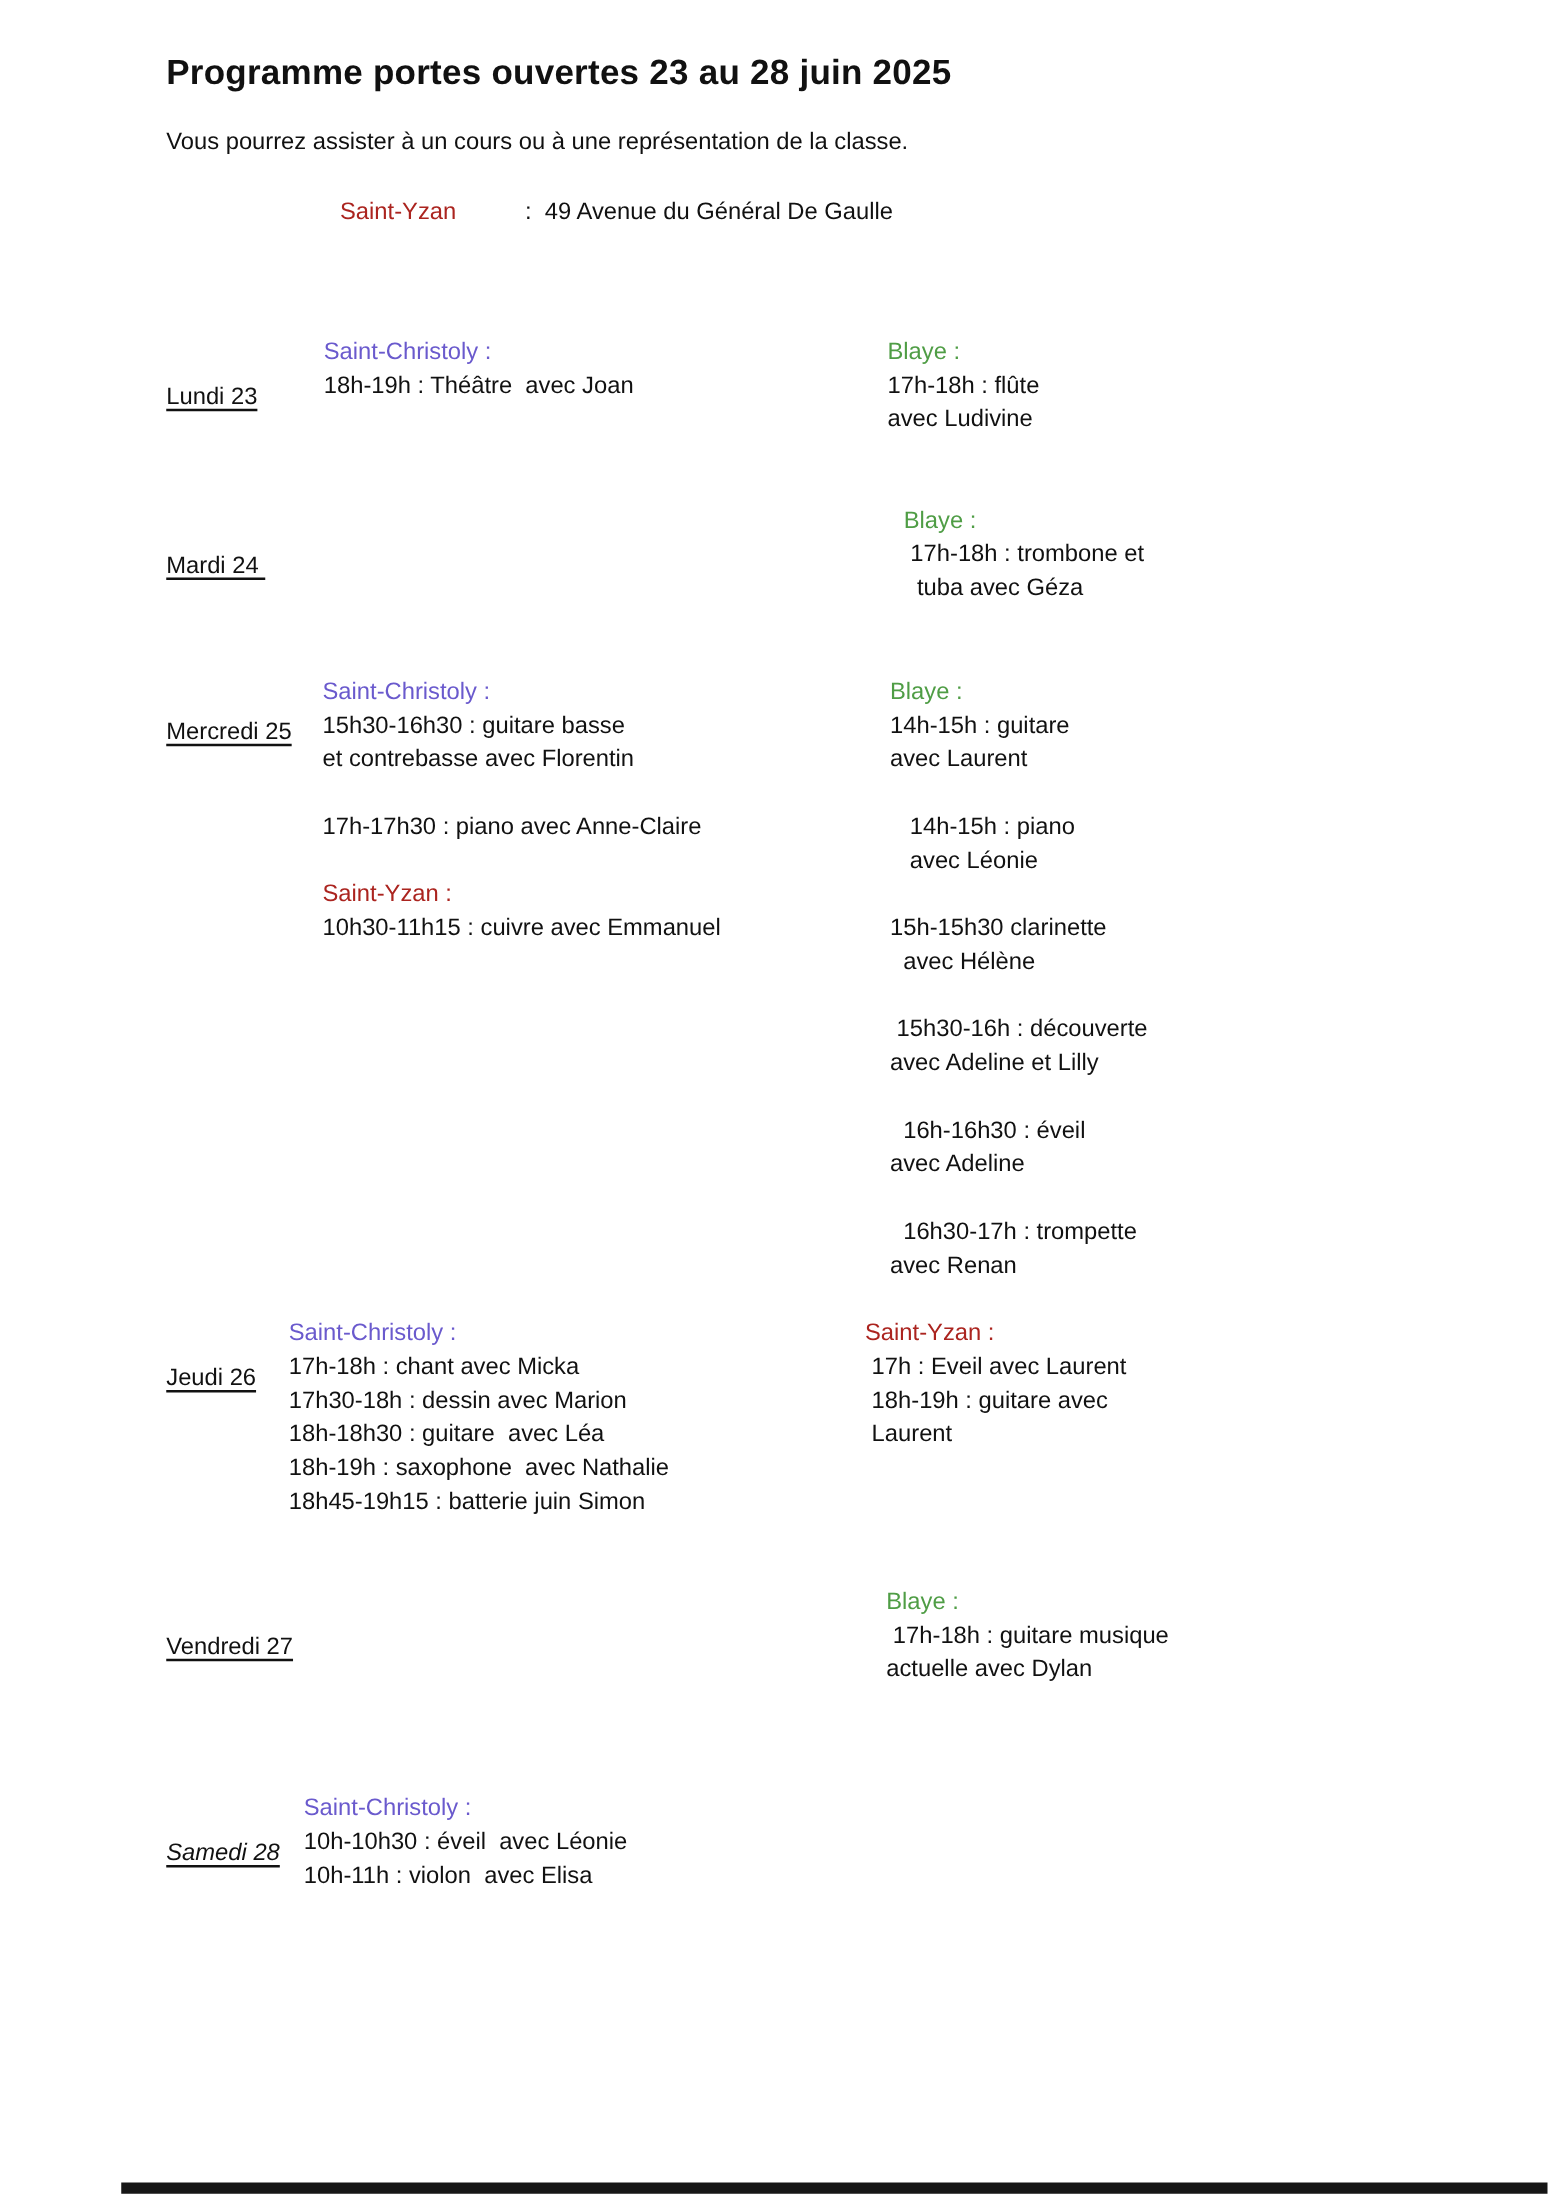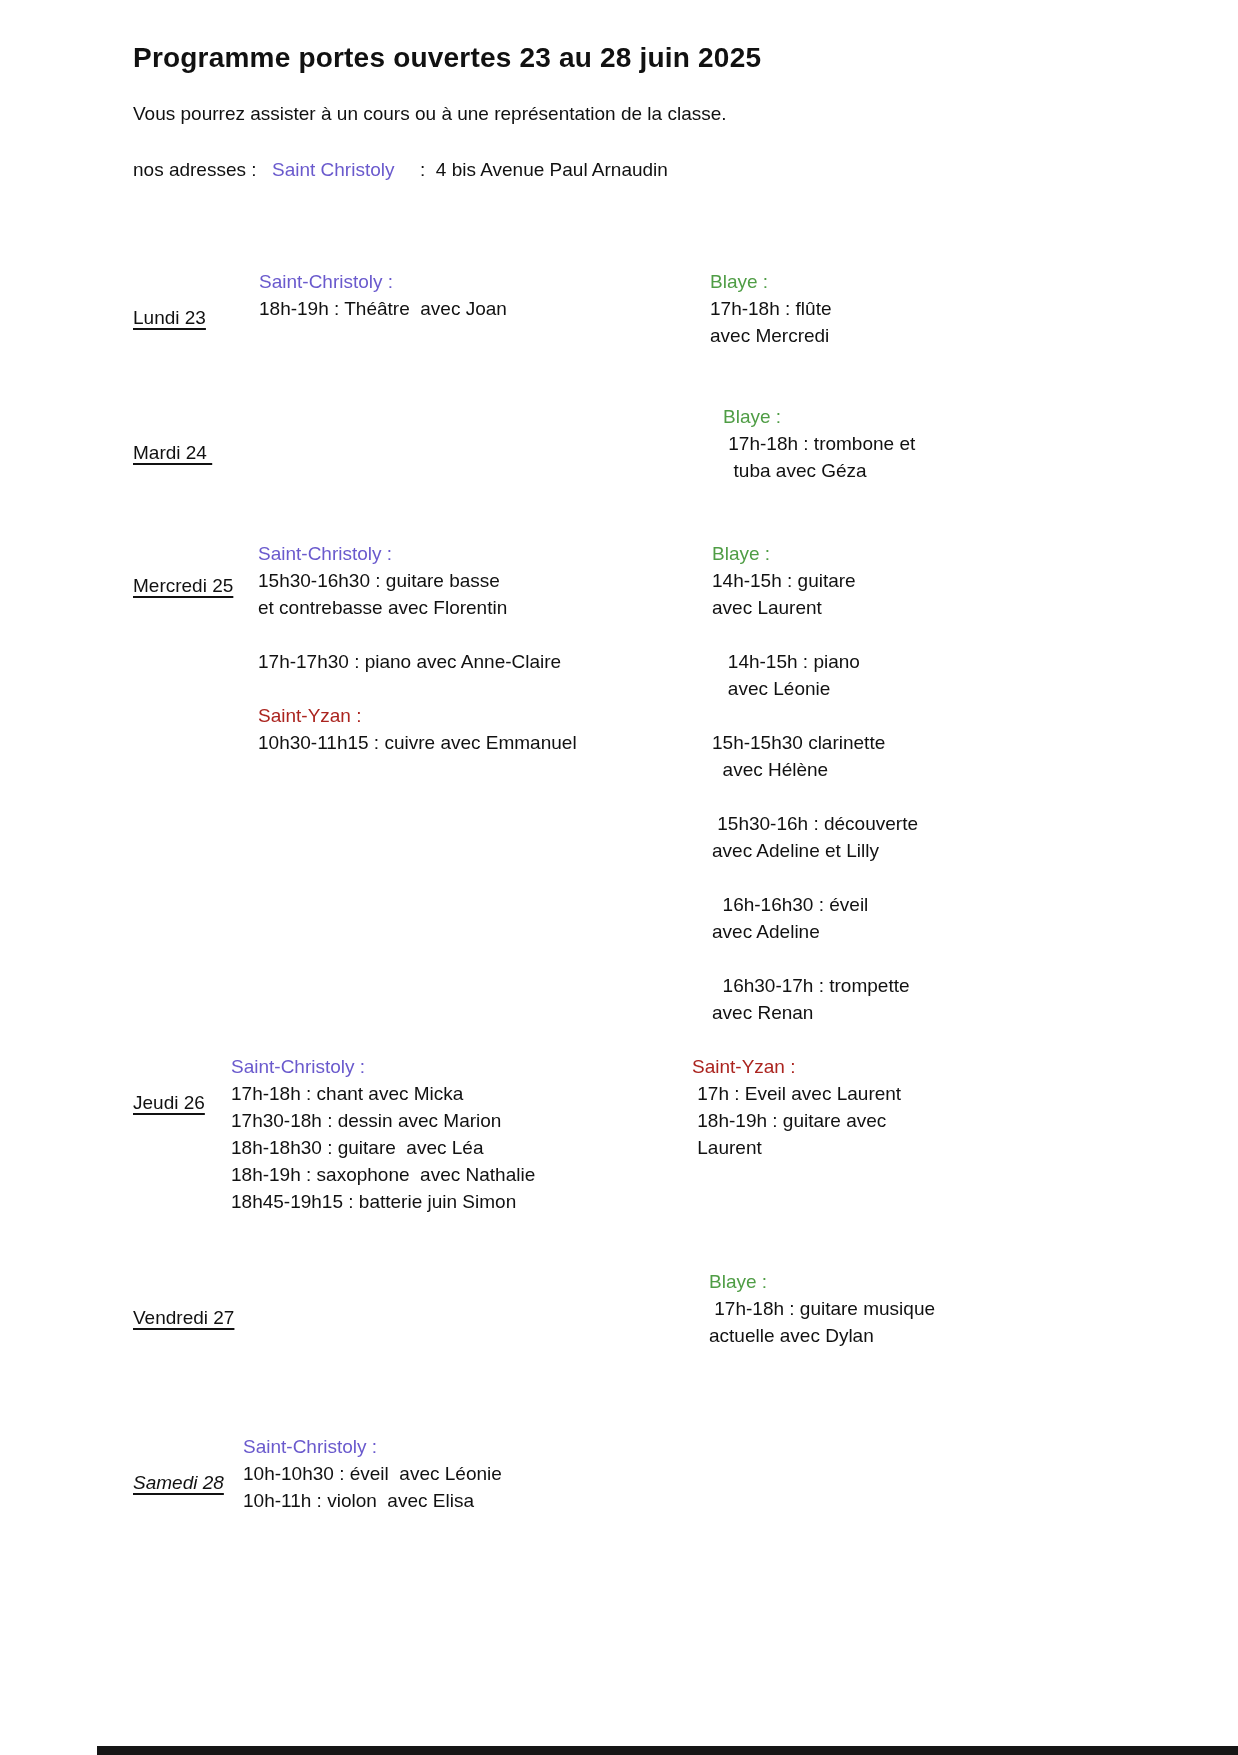"nos adresses :" div.addr-row { html: <div> <span>nos adresses : </span> <span>Saint Christoly</span> <span>: 4 bis Avenue Paul Arnaudin</span> </div> -> none }
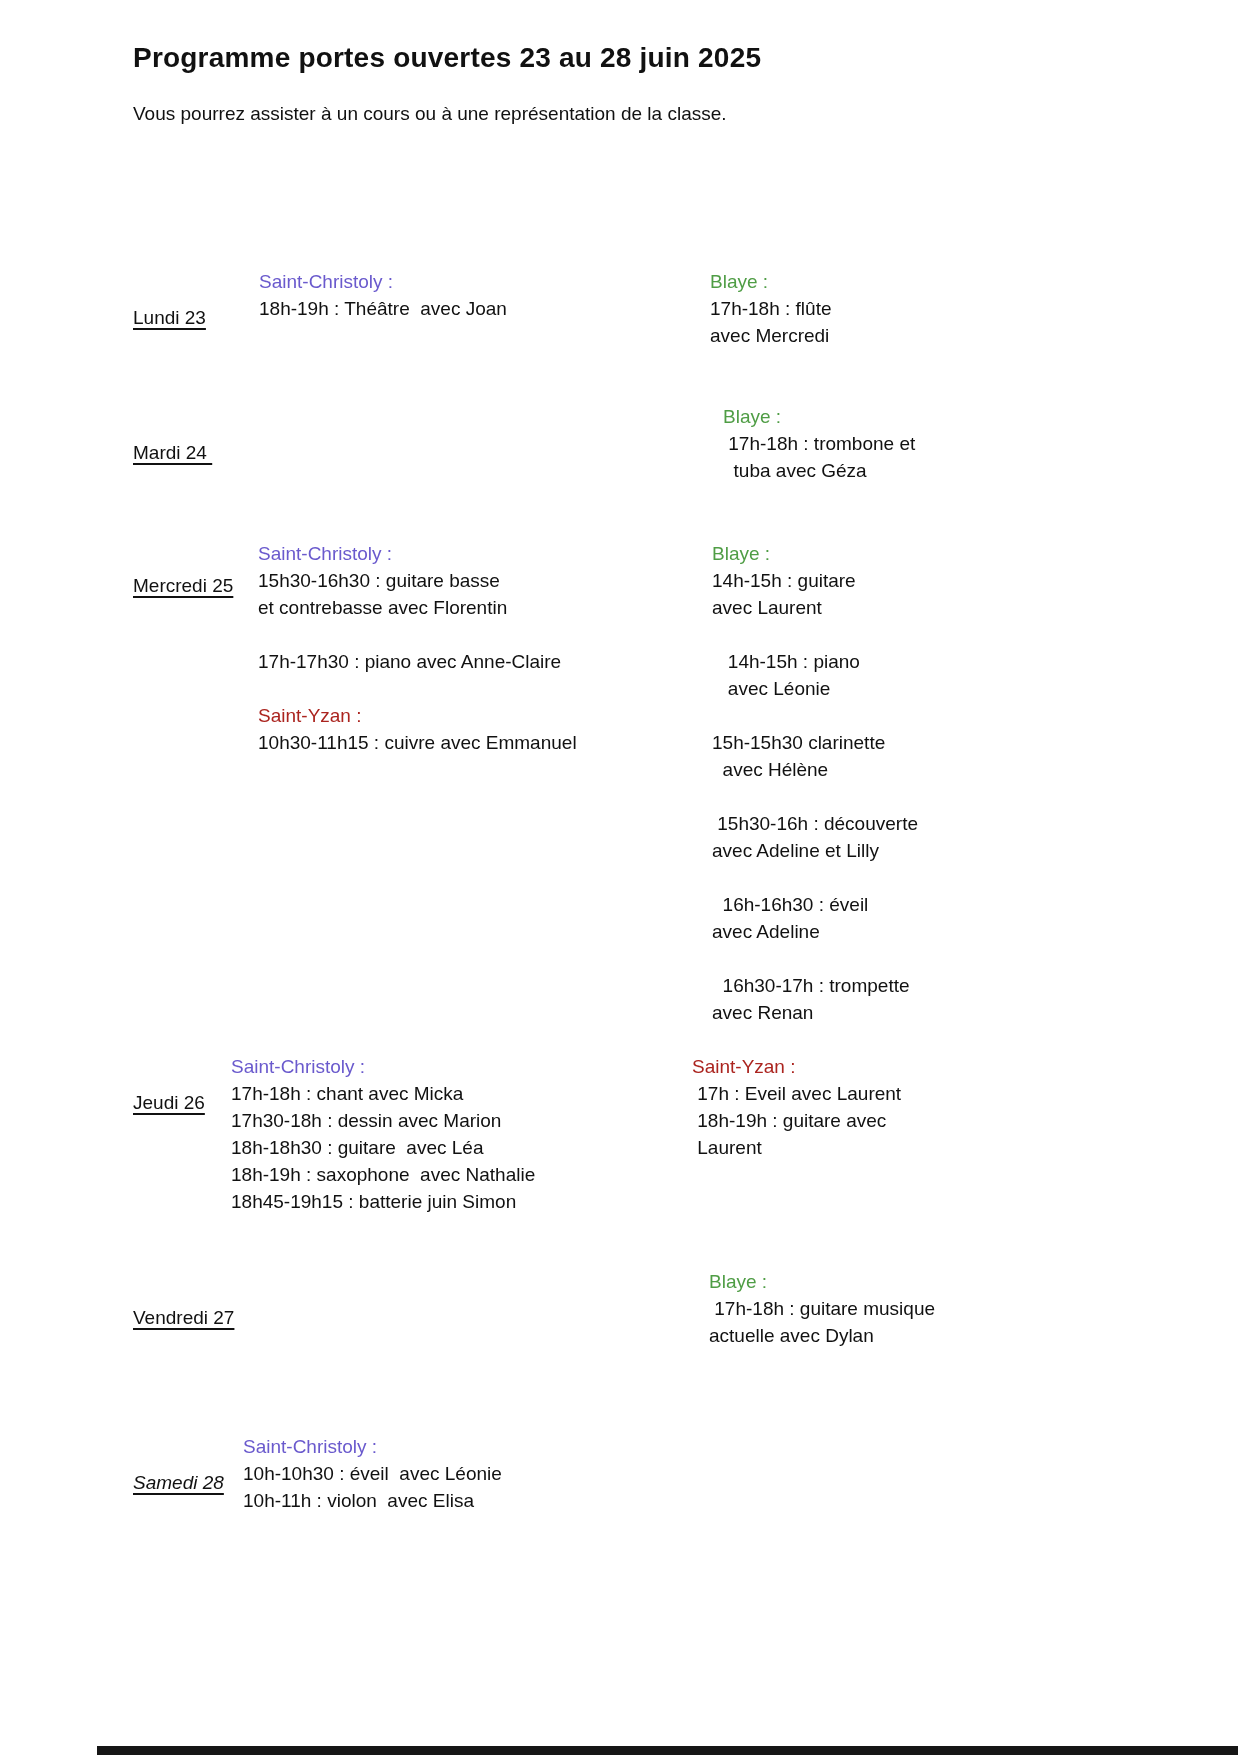"Saint-Yzan" div.addr-row { html: none -> <div> <span></span> <span>Saint-Yzan</span> <span>: 49 Avenue du Général De Gaulle</span> </div> }
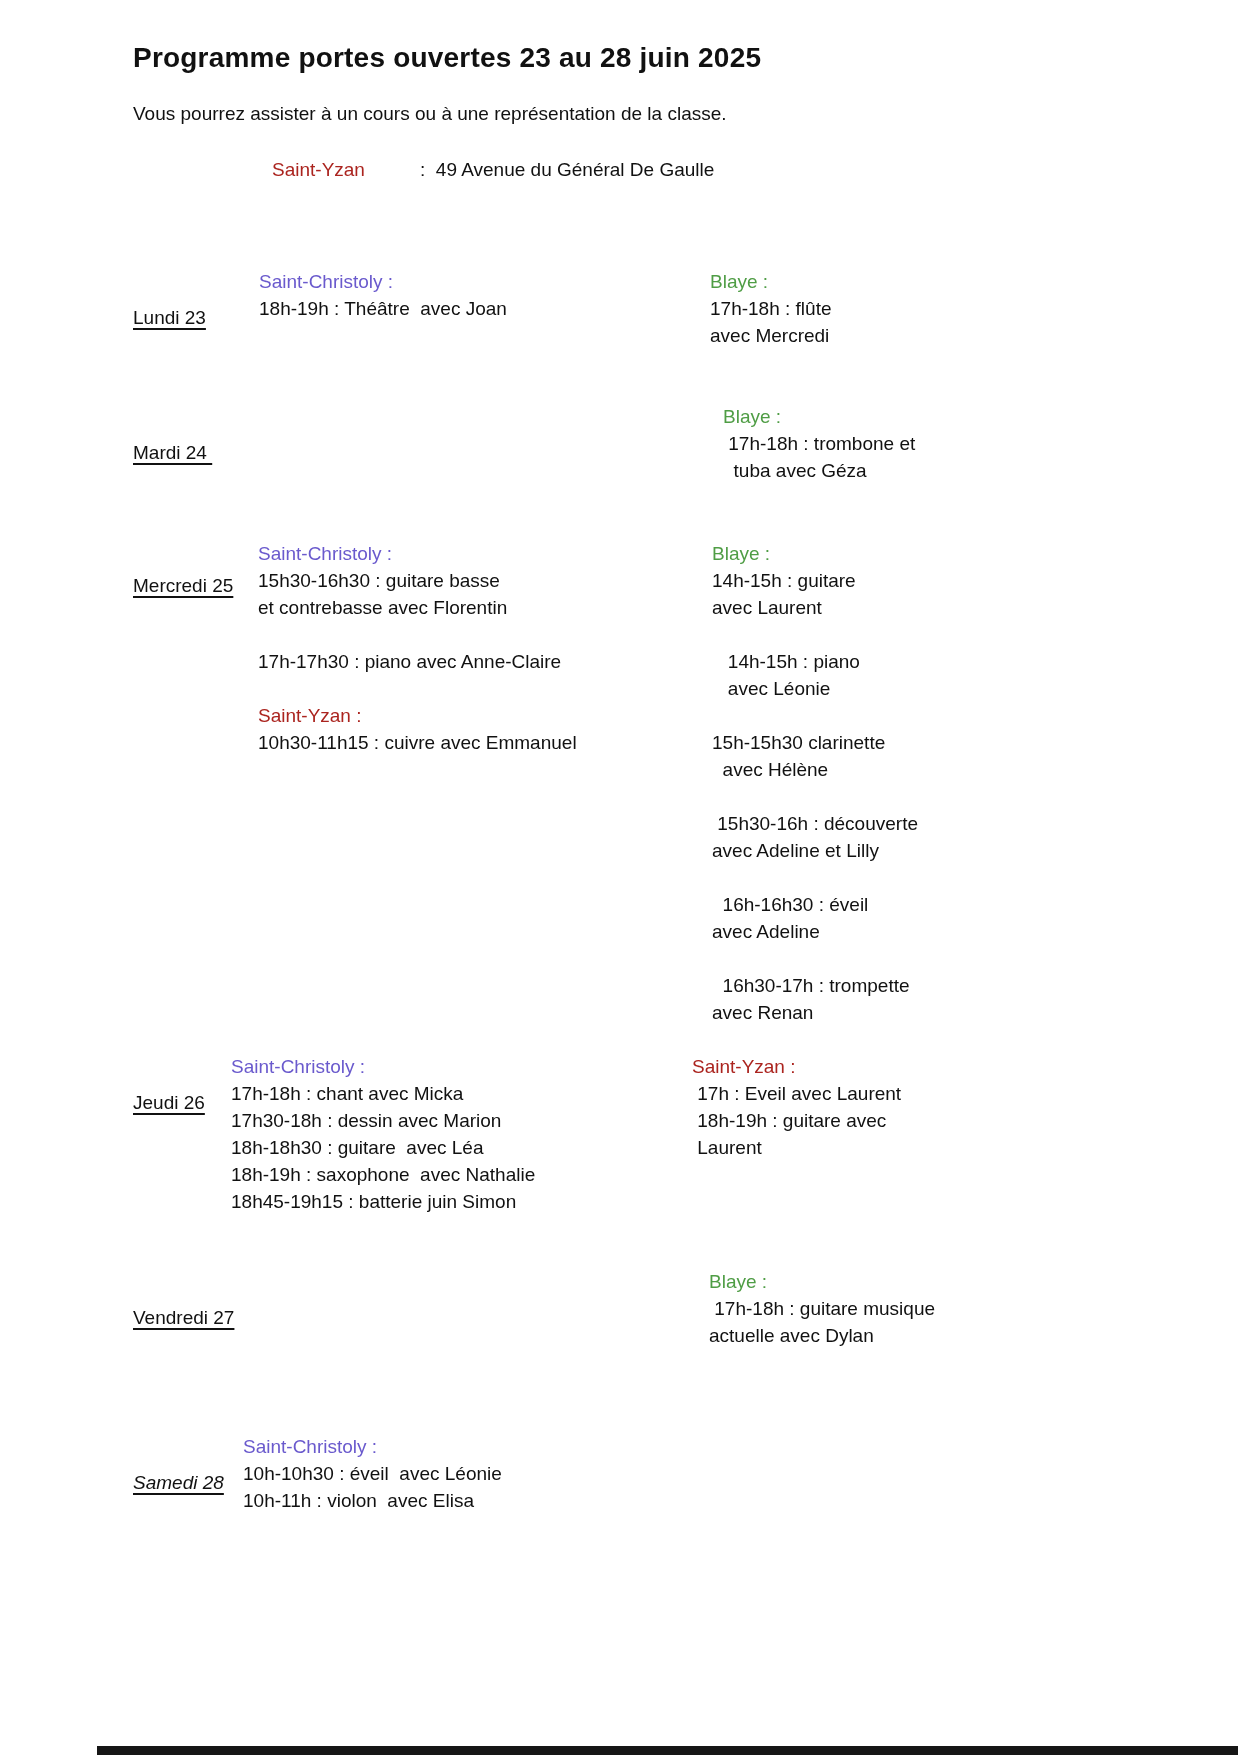"avec Mercredi" div.line { text: Mercredi -> Ludivine }
